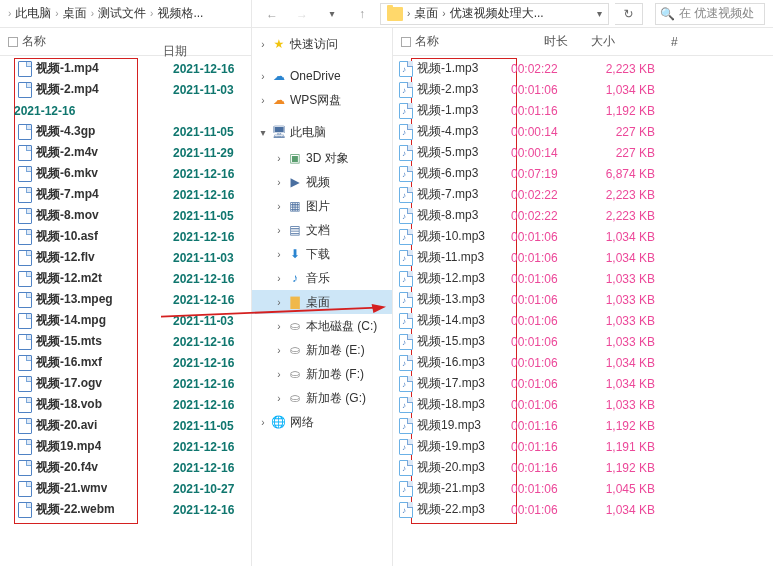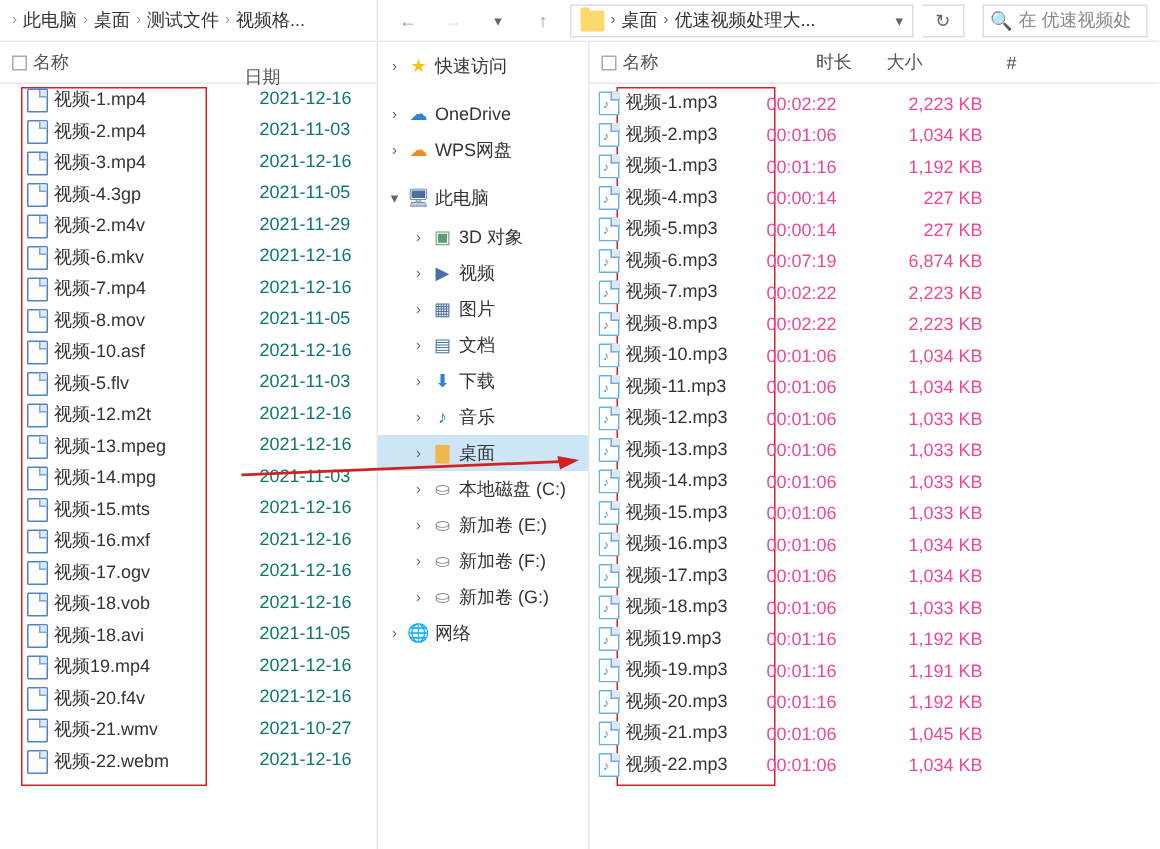"视频-1.mp4" .row-l { align-items: flex-start -> center; font-weight: none -> bold }
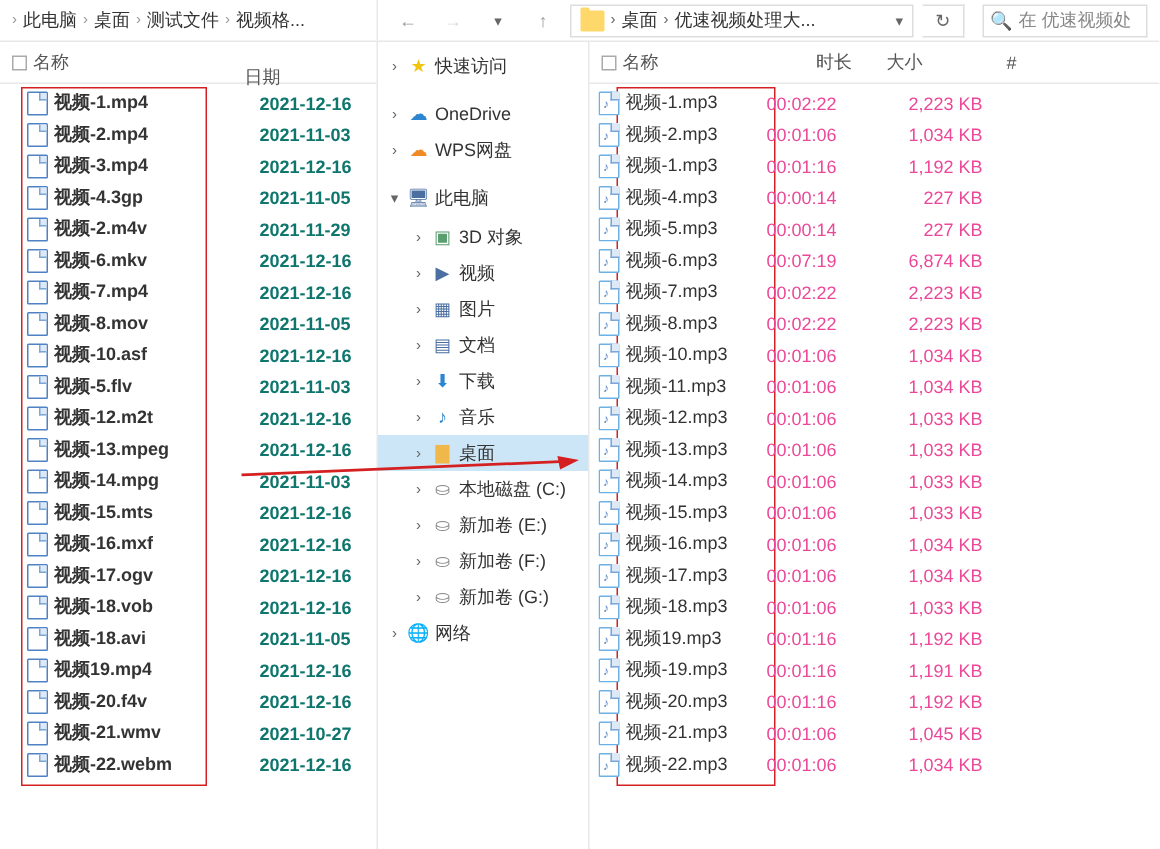"视频-3.mp4" div.fname { html: <div> <span></span> <span>视频-3.mp4</span> </div> -> none }
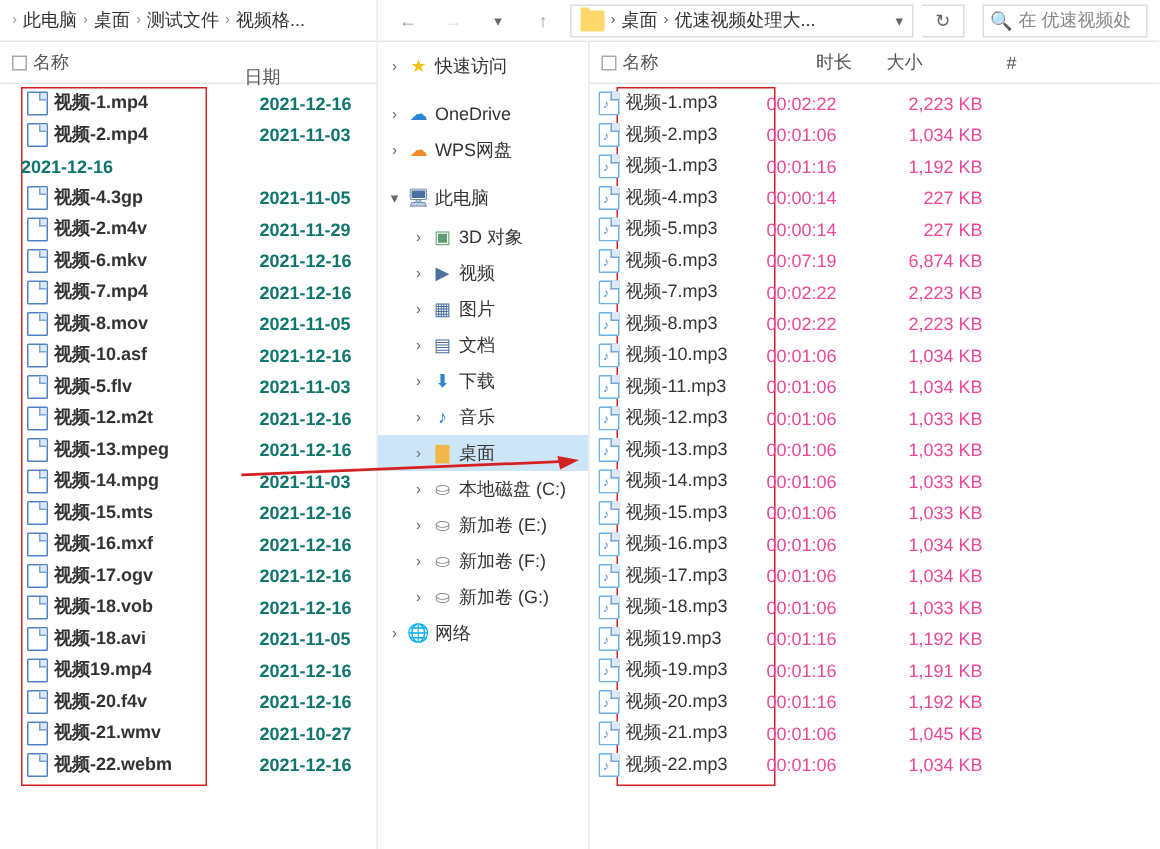"视频-5.flv" span { text: -5.flv -> -12.flv }
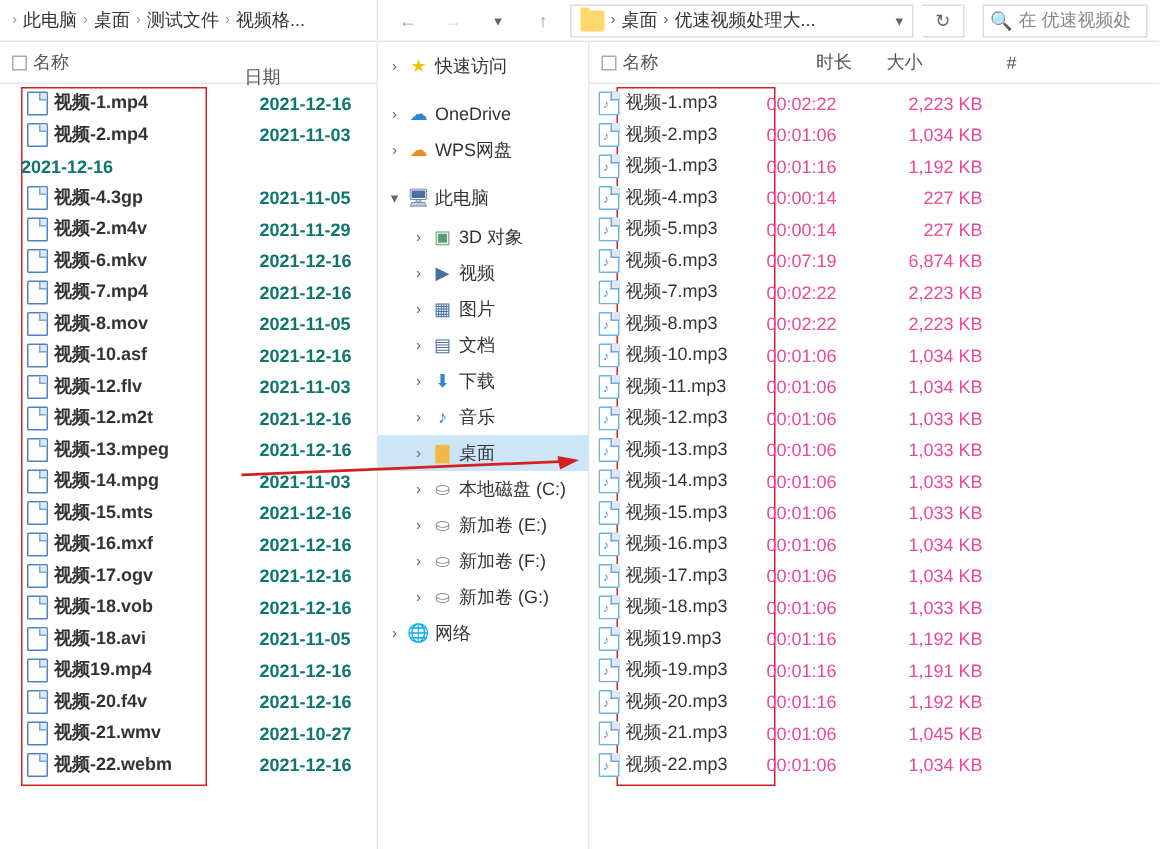"视频-18.avi" span { text: -18.avi -> -20.avi }
